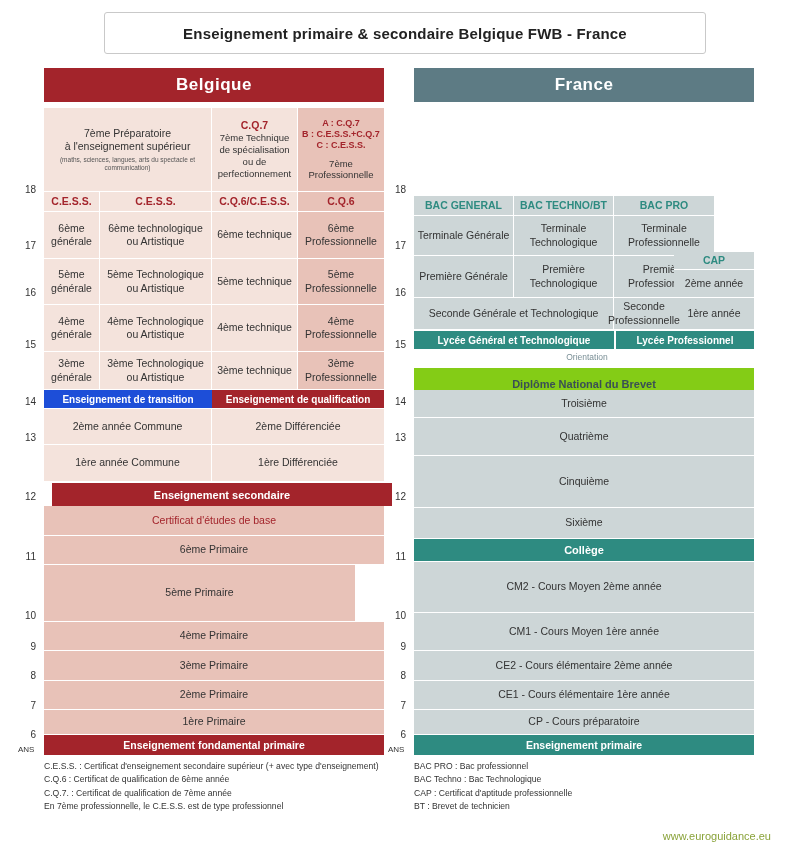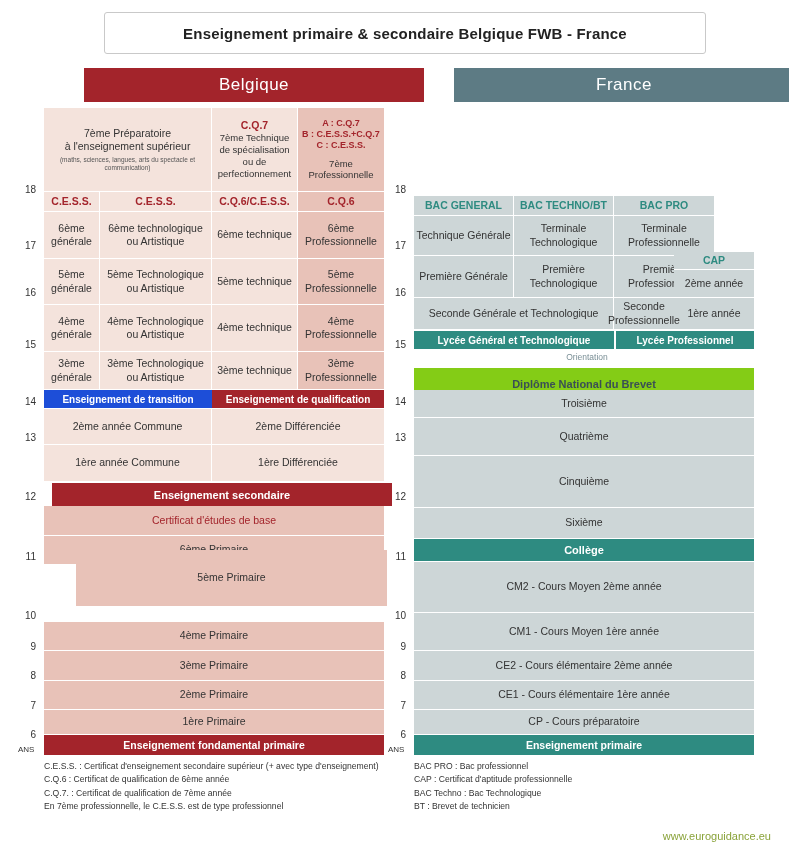"Belgique" .col-head { font-weight: normal -> bold; margin-left: 40px -> none }
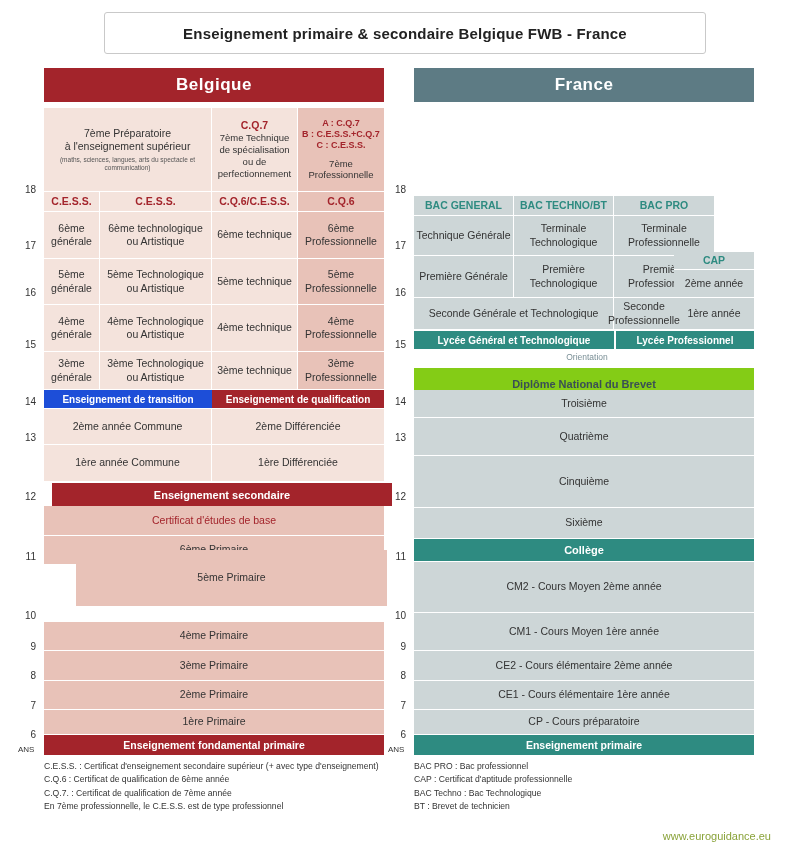"Technique Générale" div.cell { text: Technique -> Terminale }
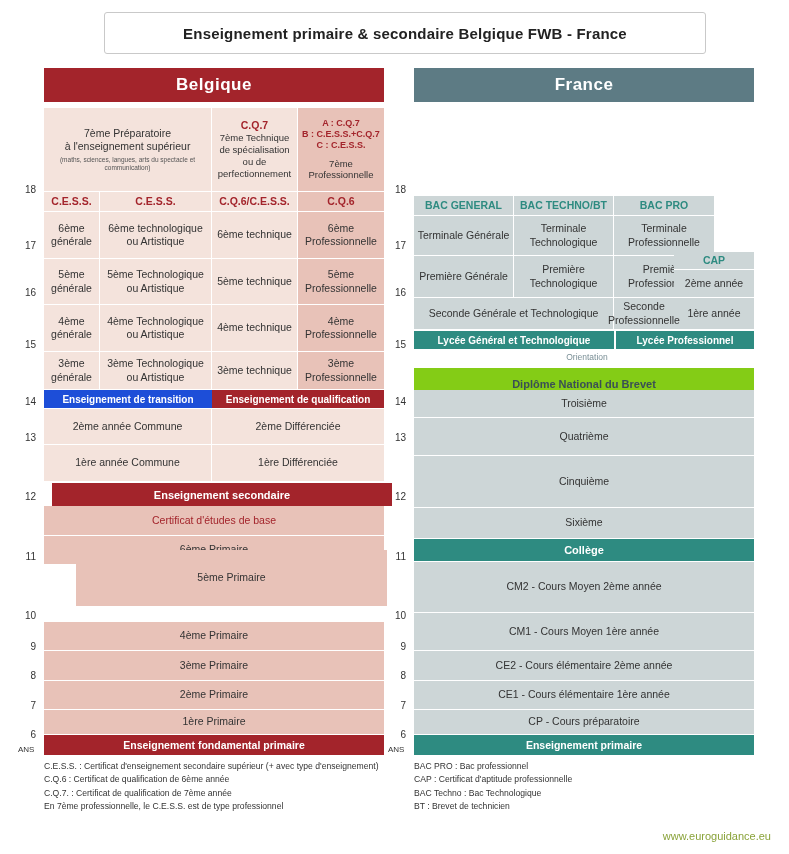"5ème Primaire" div.cell { margin-left: 32px -> none; top: 550px -> 565px }
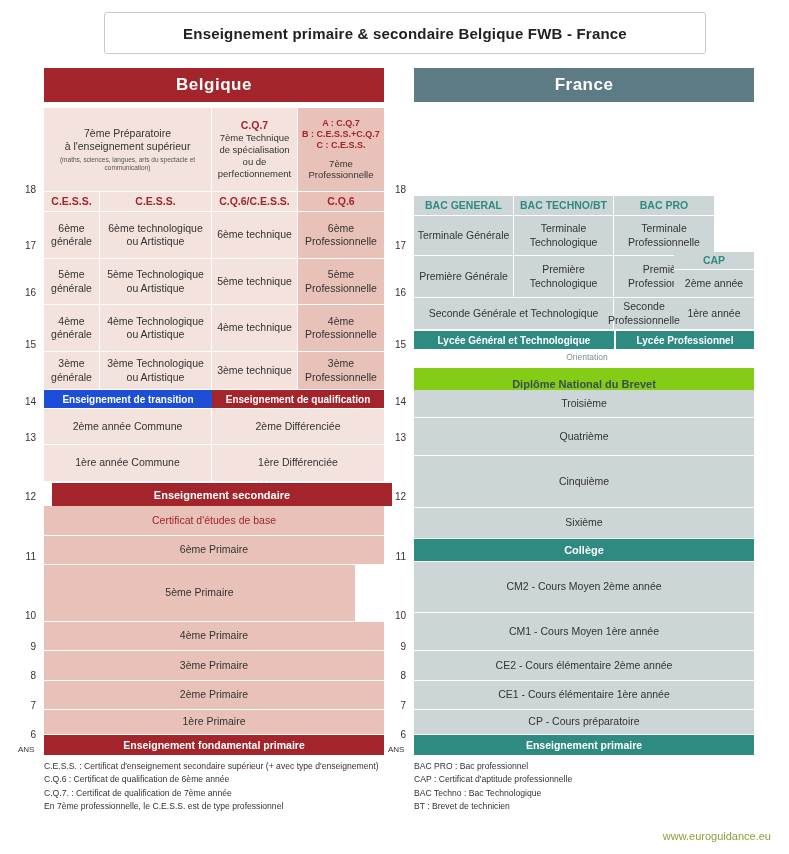"CAP : Certificat d'aptitude" div { order: before "BAC Techno : Bac Technologique" -> after "BAC Techno : Bac Technologique" }
